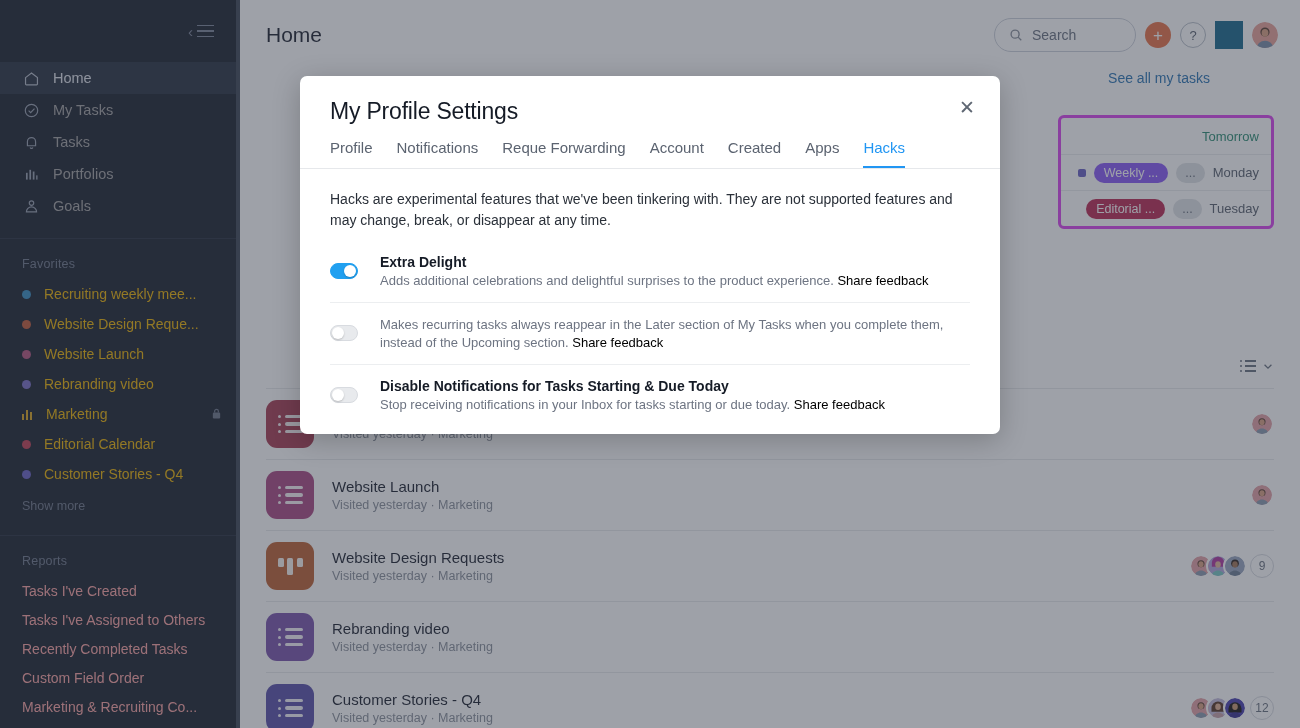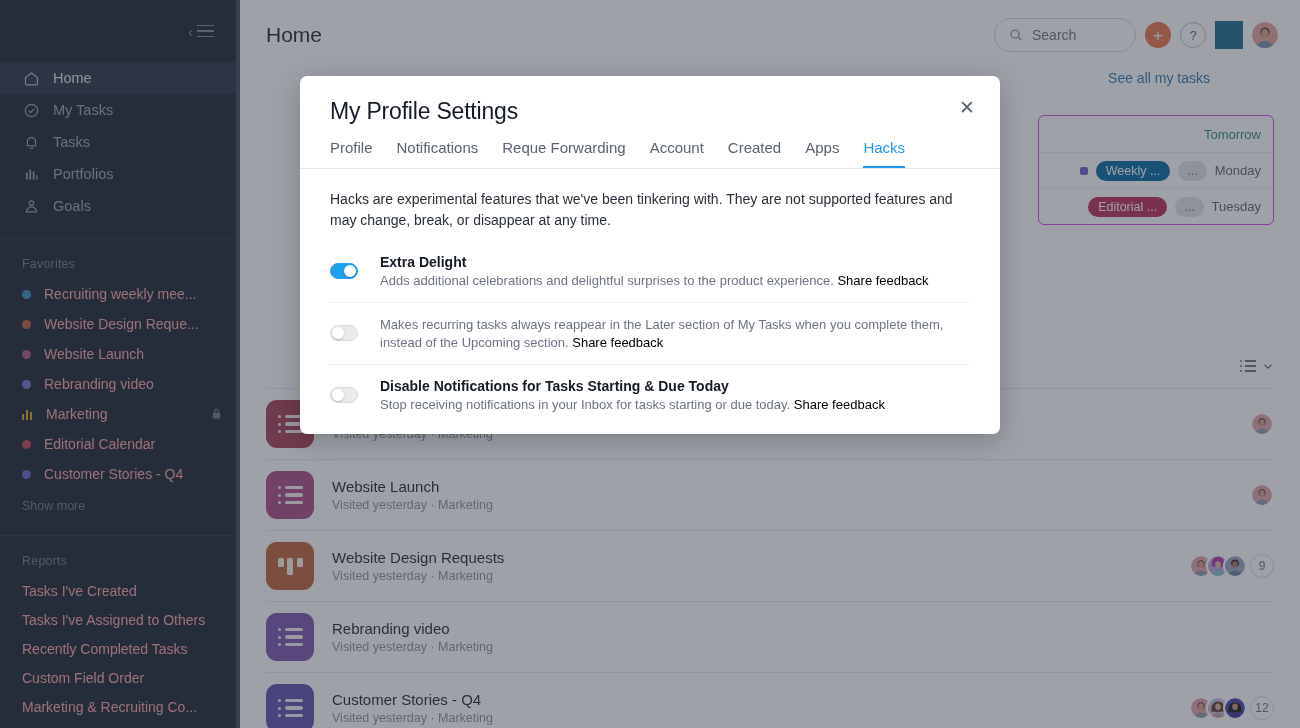"Tomorrow" .task-card { border: 1px solid #d946ef -> 3px solid #d946ef; width: 236px -> 216px }
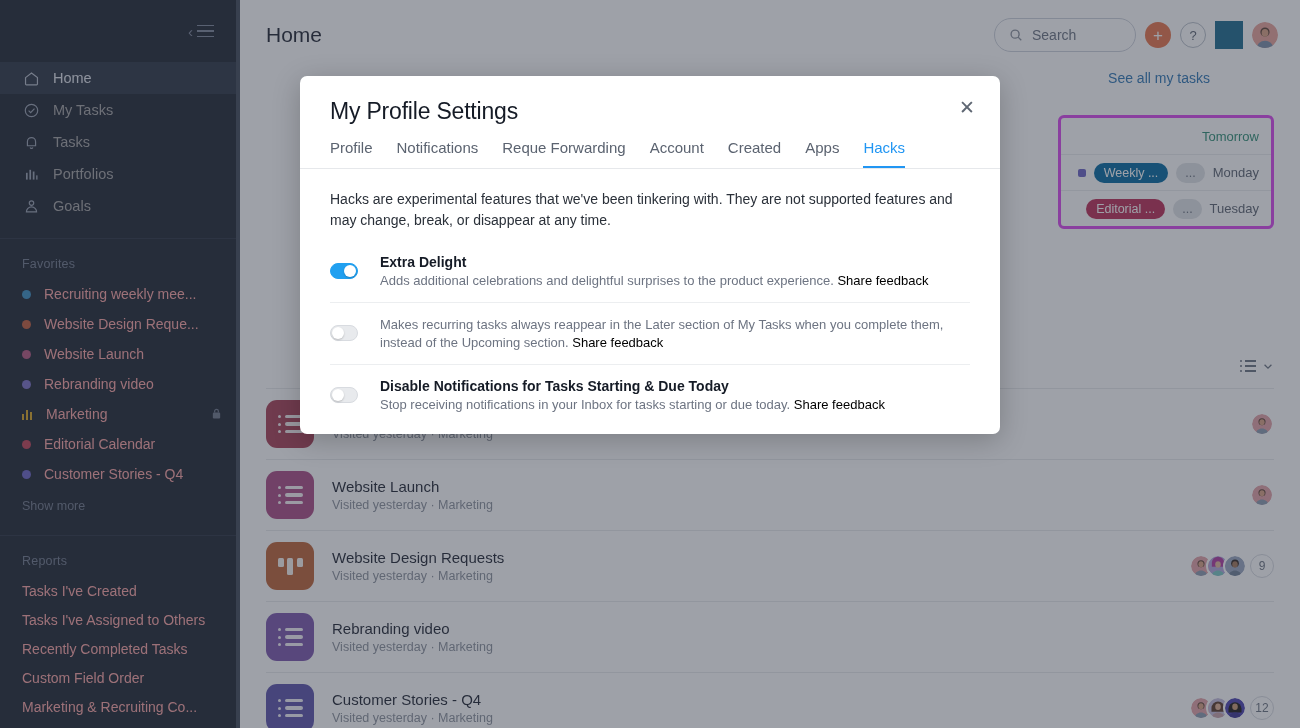"Weekly ..." span.pill { background: #0369a1 -> #8b5cf6 }
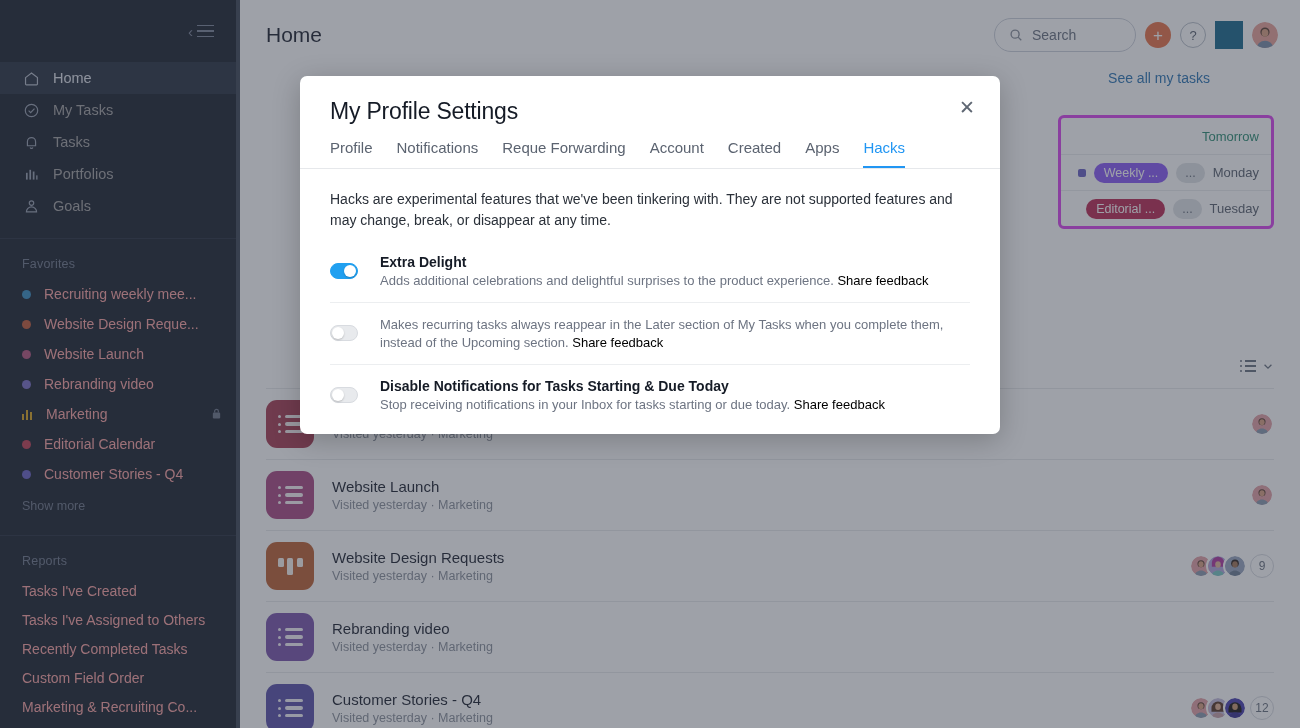"Recruiting weekly mee..." .fav-item { color: #fca5a5 -> #eab308 }
